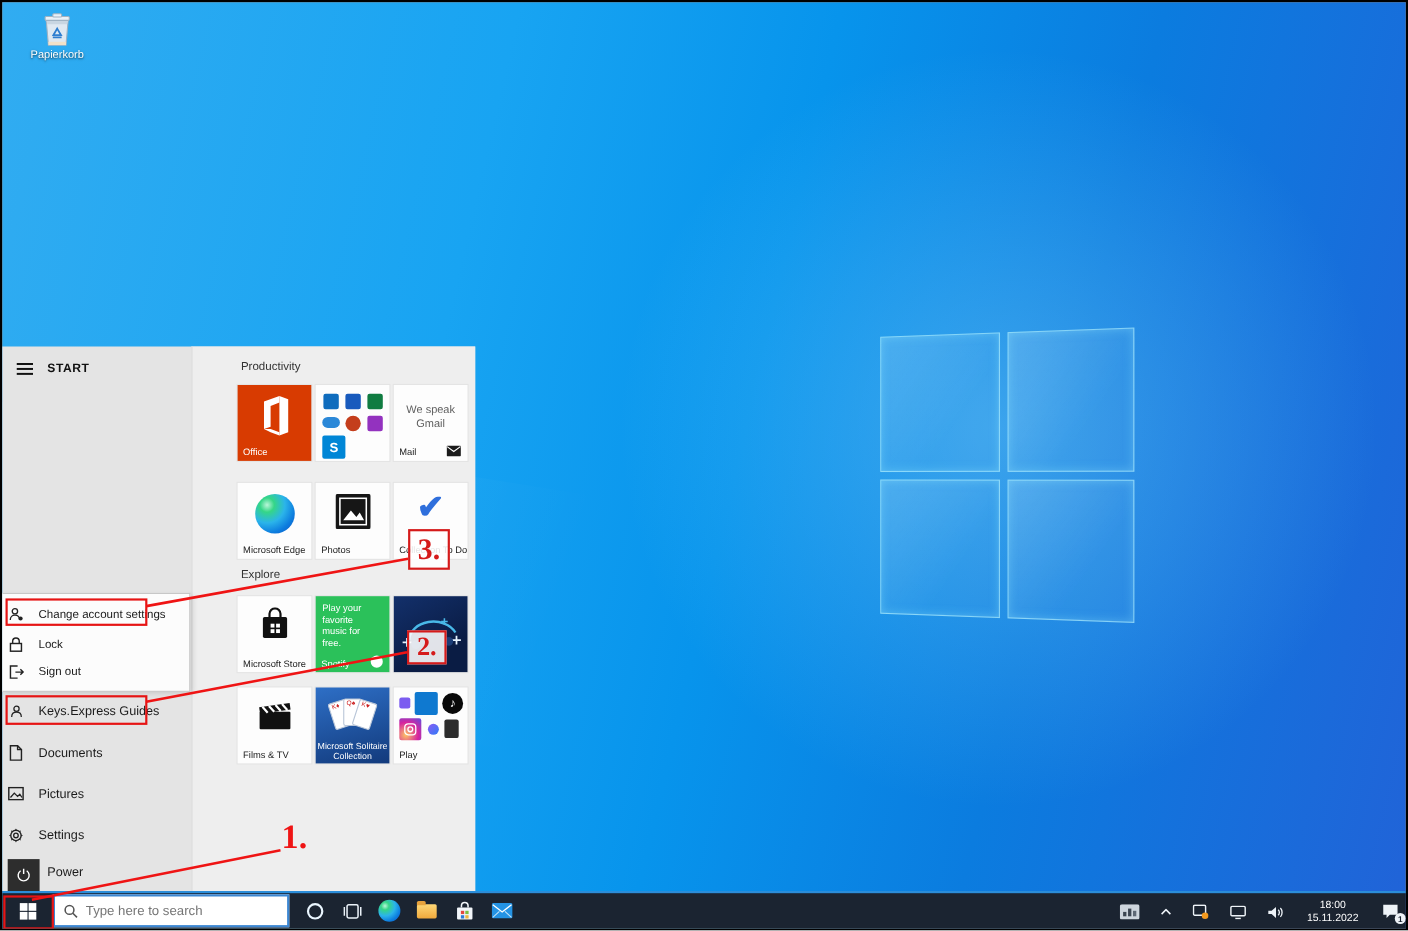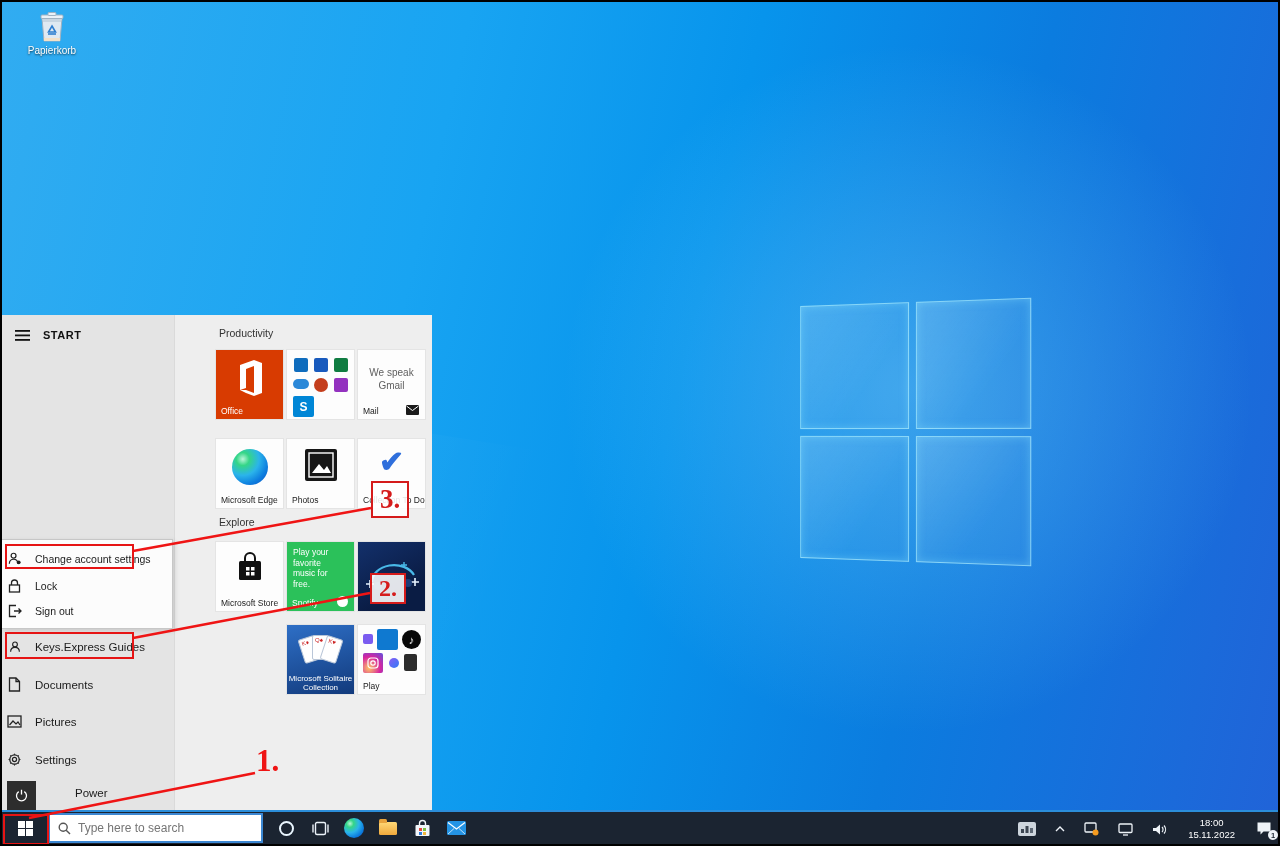"Films & TV" div.tile { html: none -> <div> <div> <svg> <rect></rect> <g> <rect></rect> <path></path> </g> </svg> </div> <span>Films &amp; TV</span> </div> }
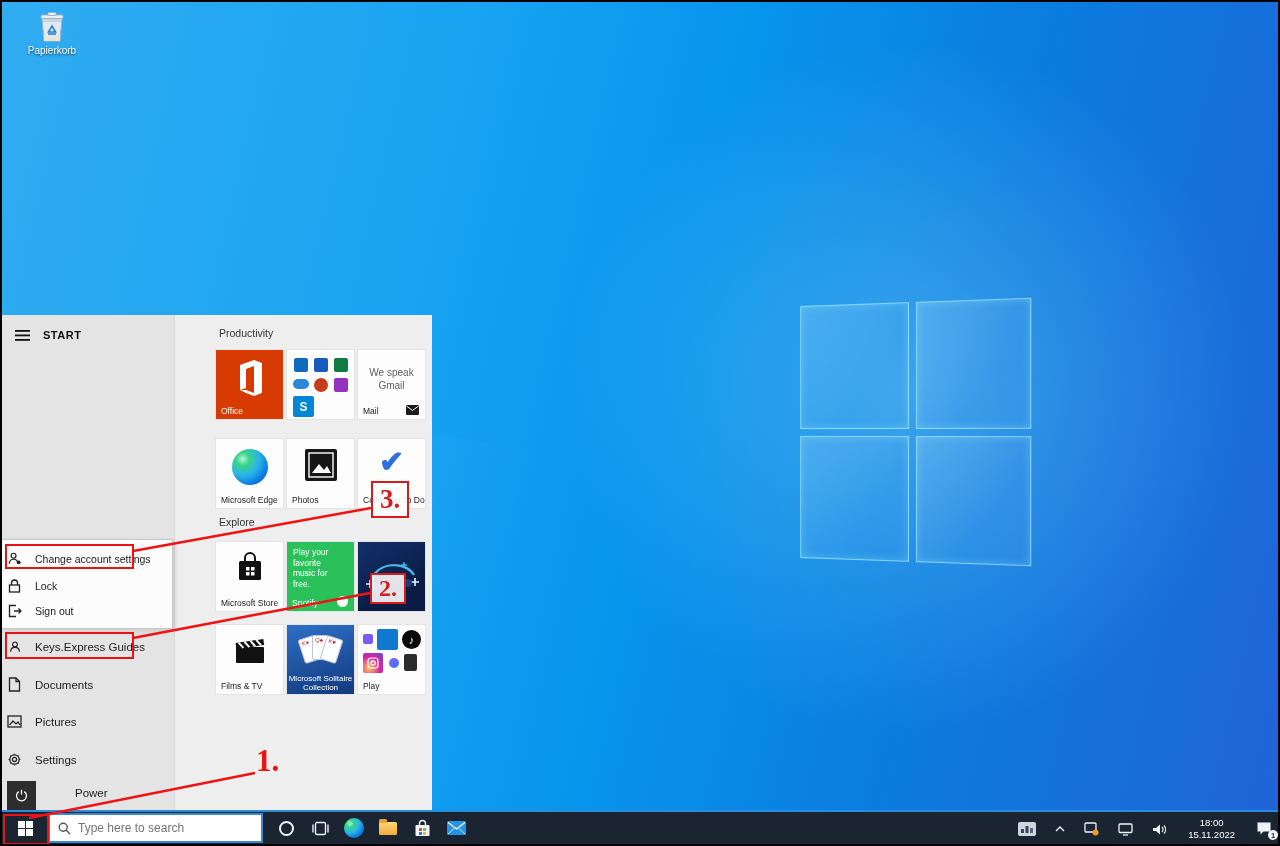"Power" .power-lbl { margin-left: 32px -> none }
